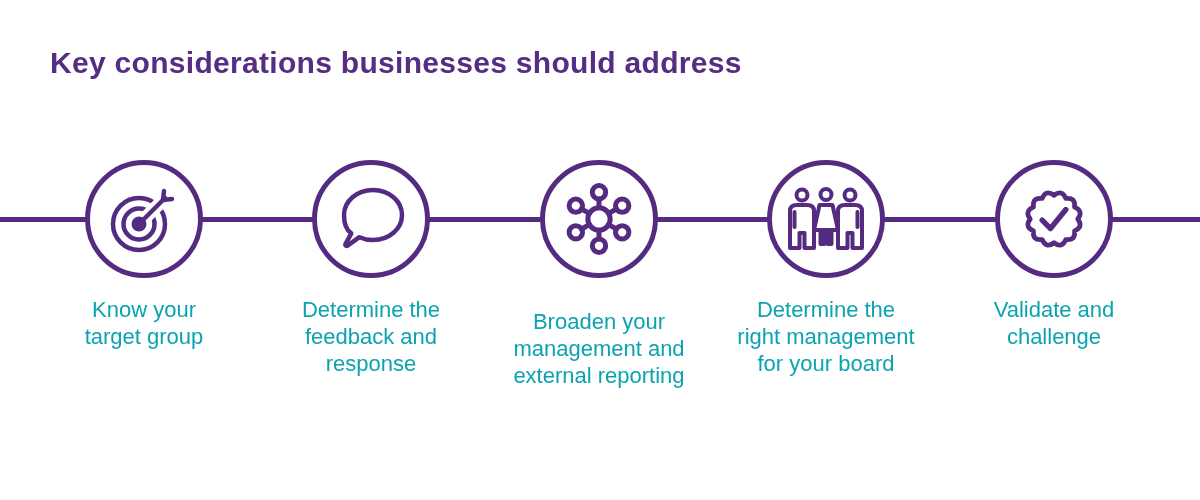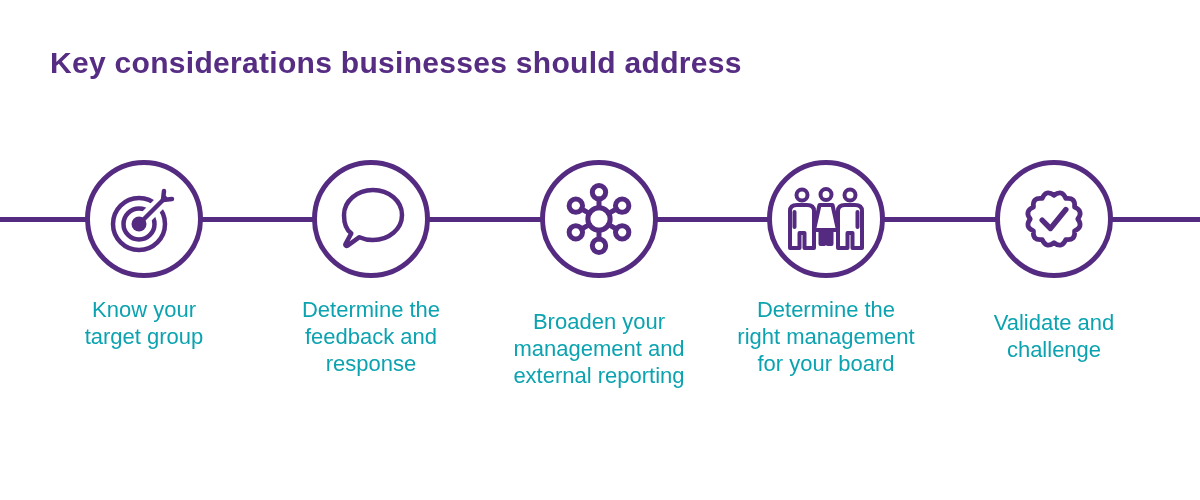"Validate and" .step-5 { gap: 13px -> none }
